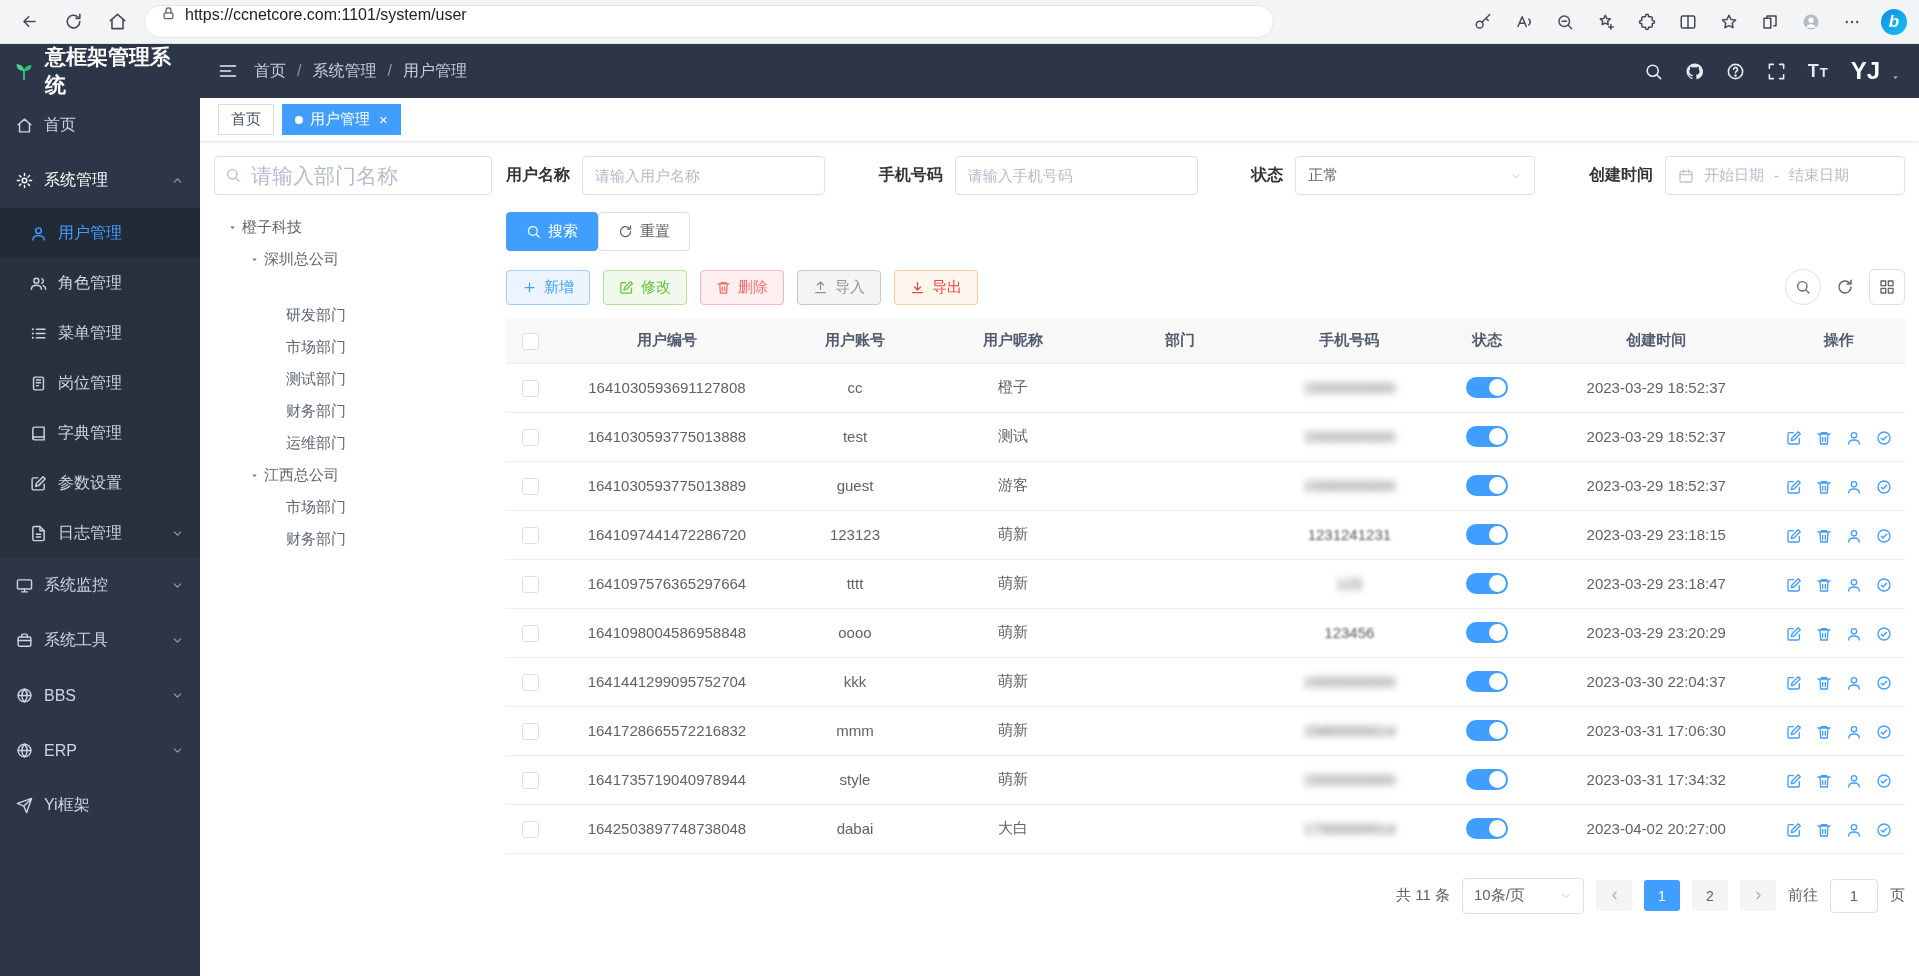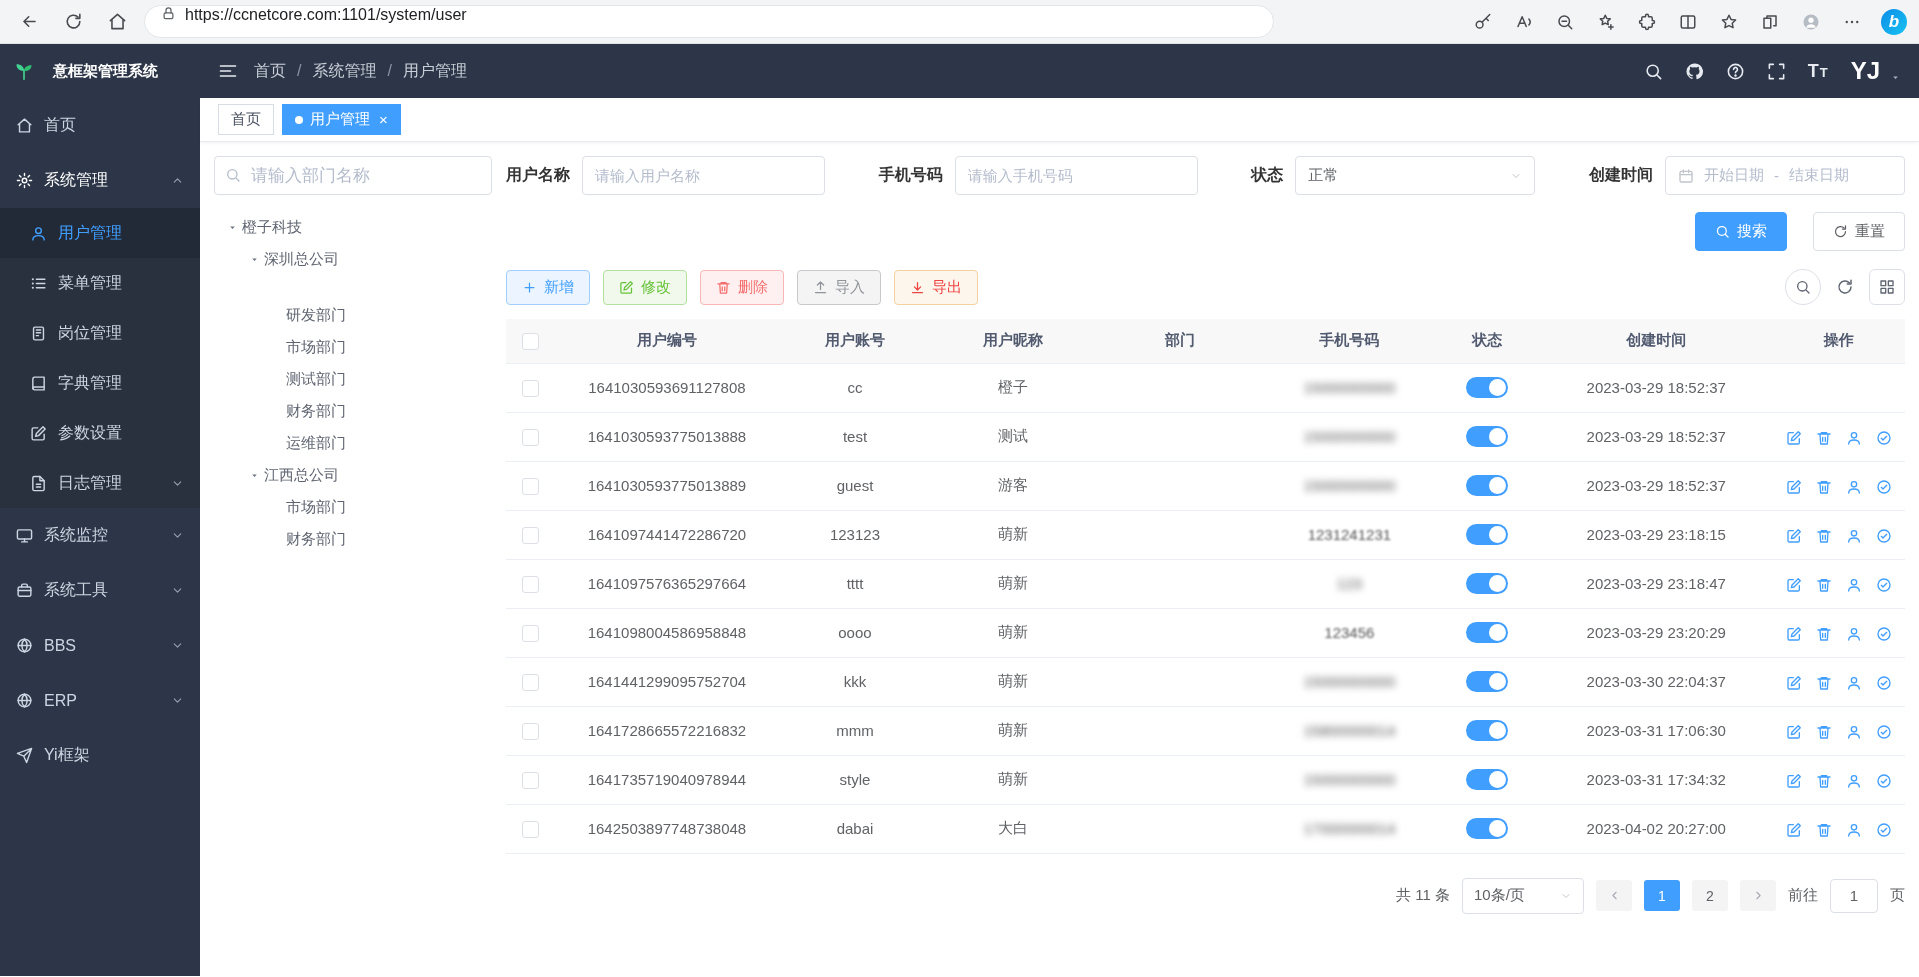"意框架管理系统" .logo { font-size: 15px -> 21px; gap: 19px -> 11px }
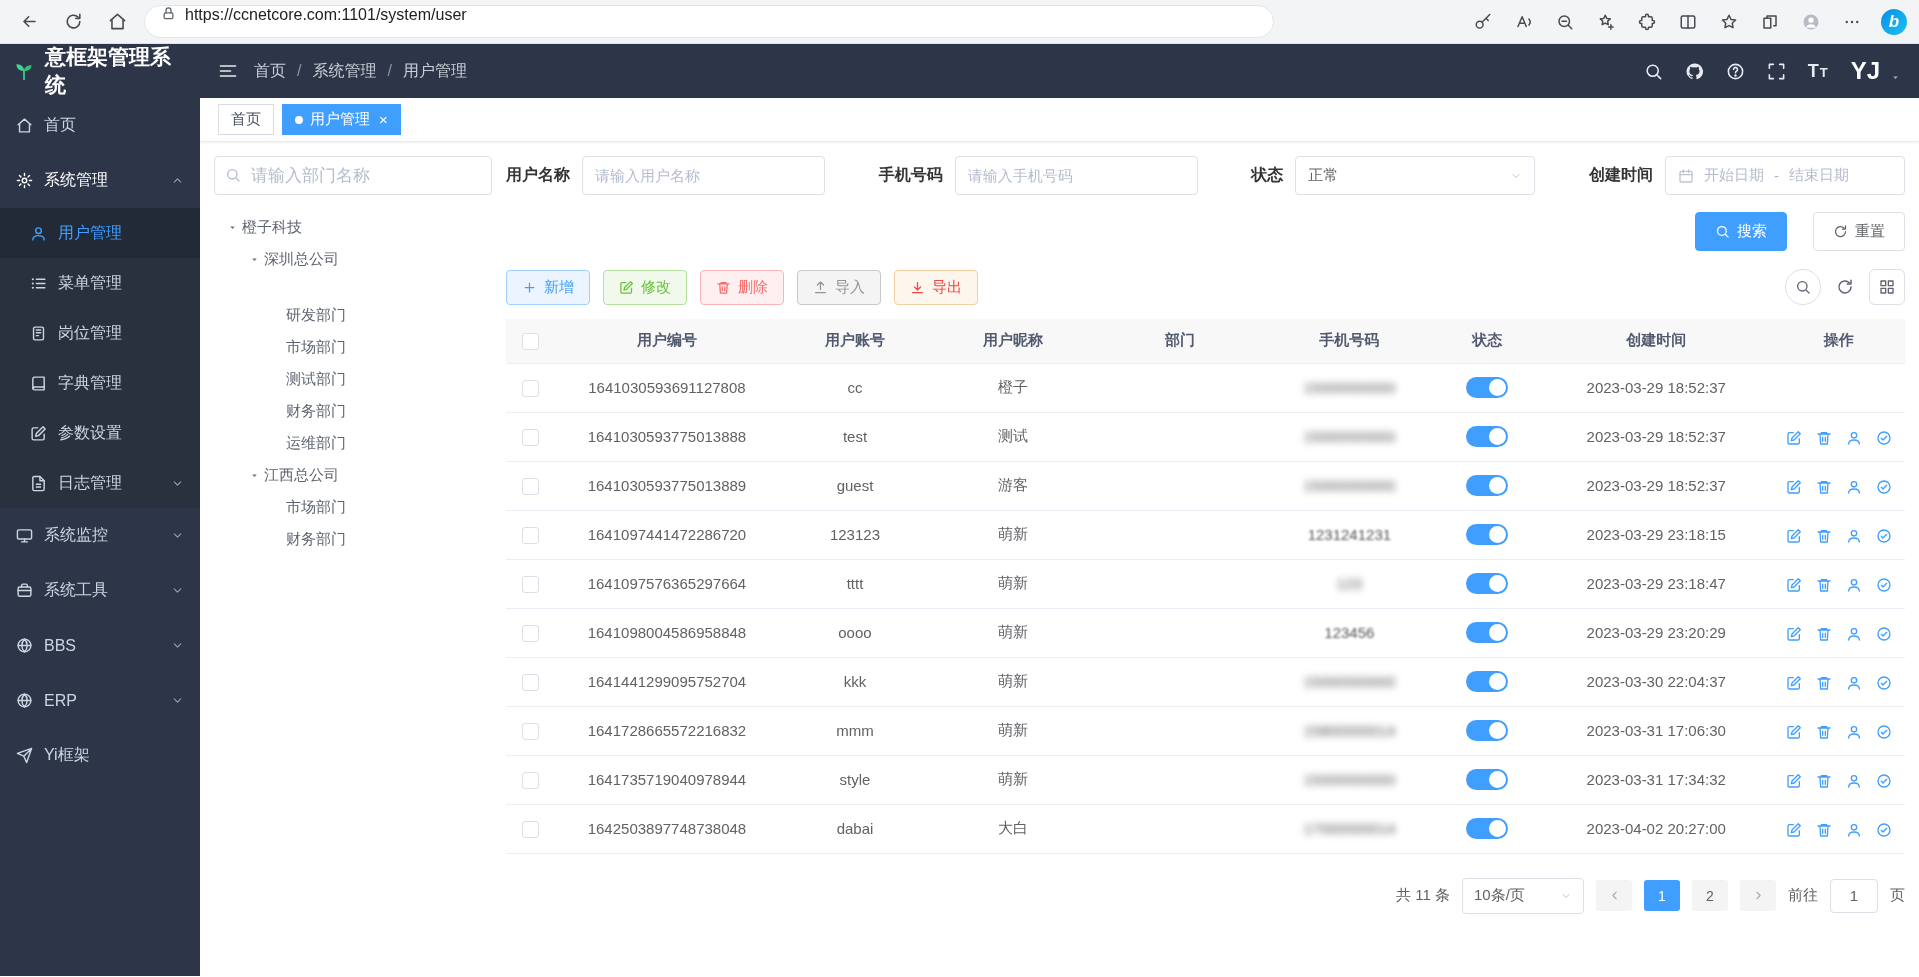"请输入部门名称" .tree-search input { font-size: 17px -> 21px }
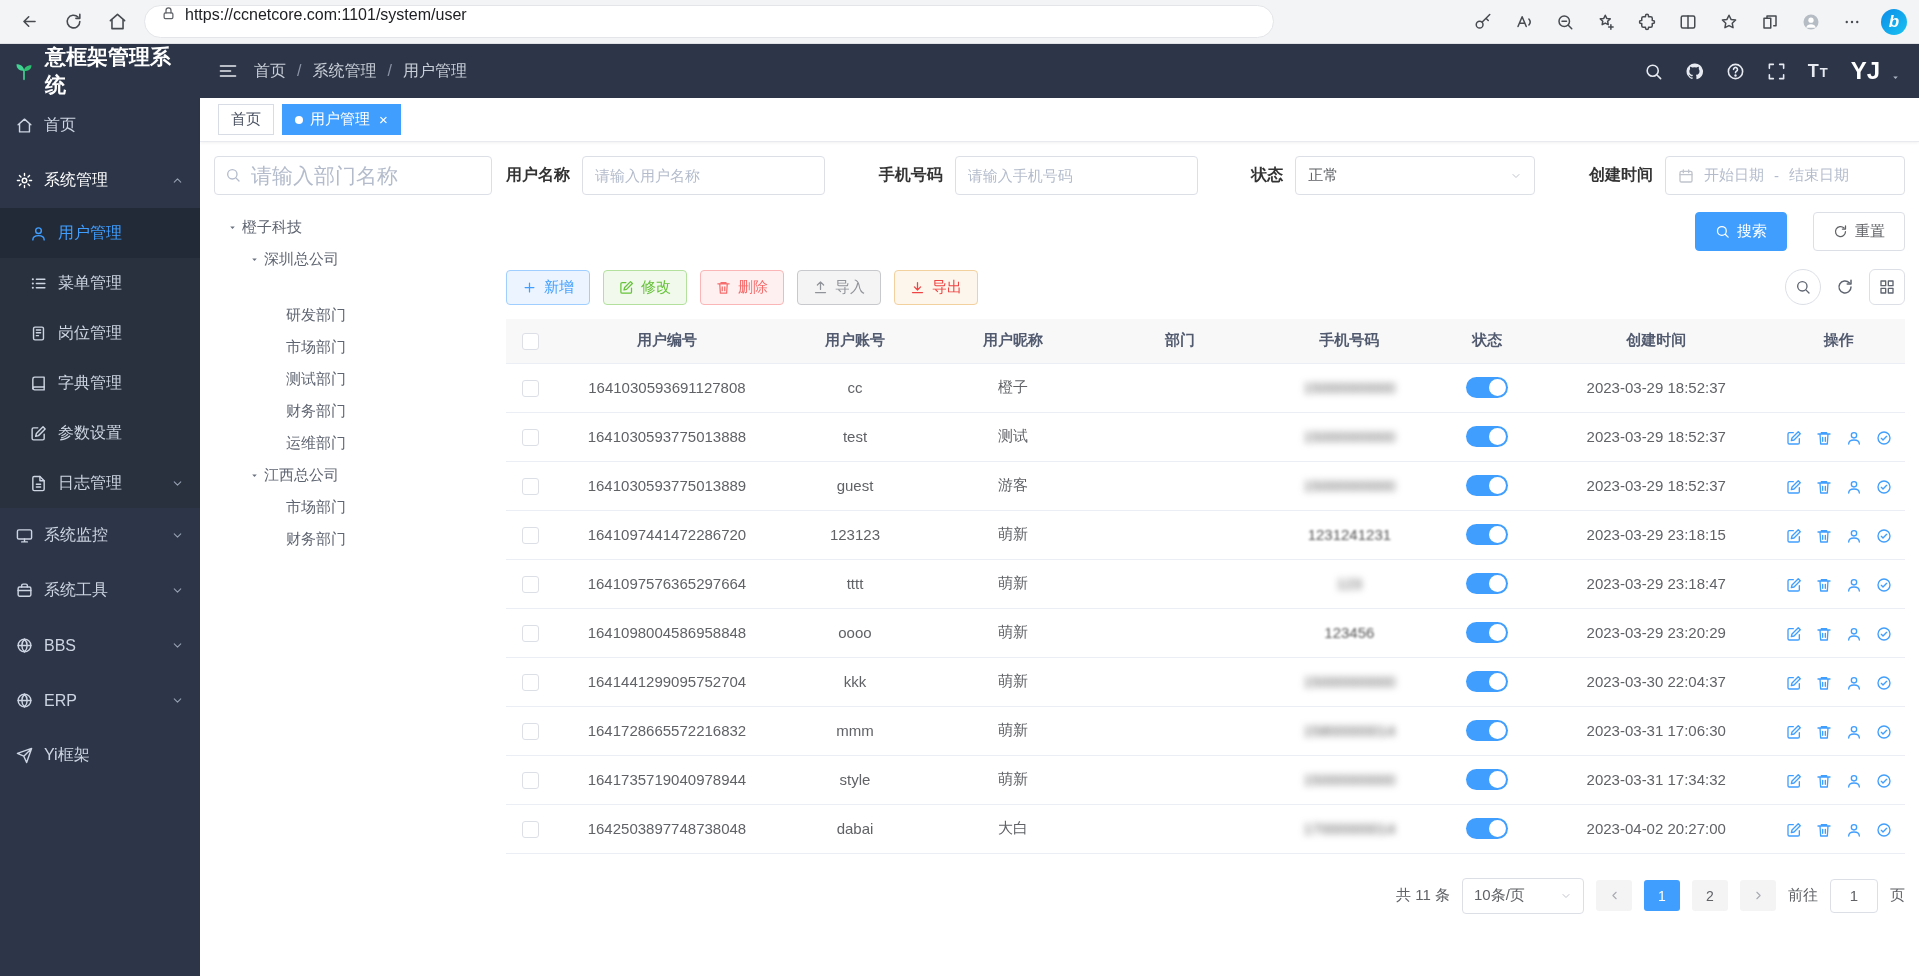"搜索" .btn-row { gap: 26px -> 0; justify-content: flex-end -> none }
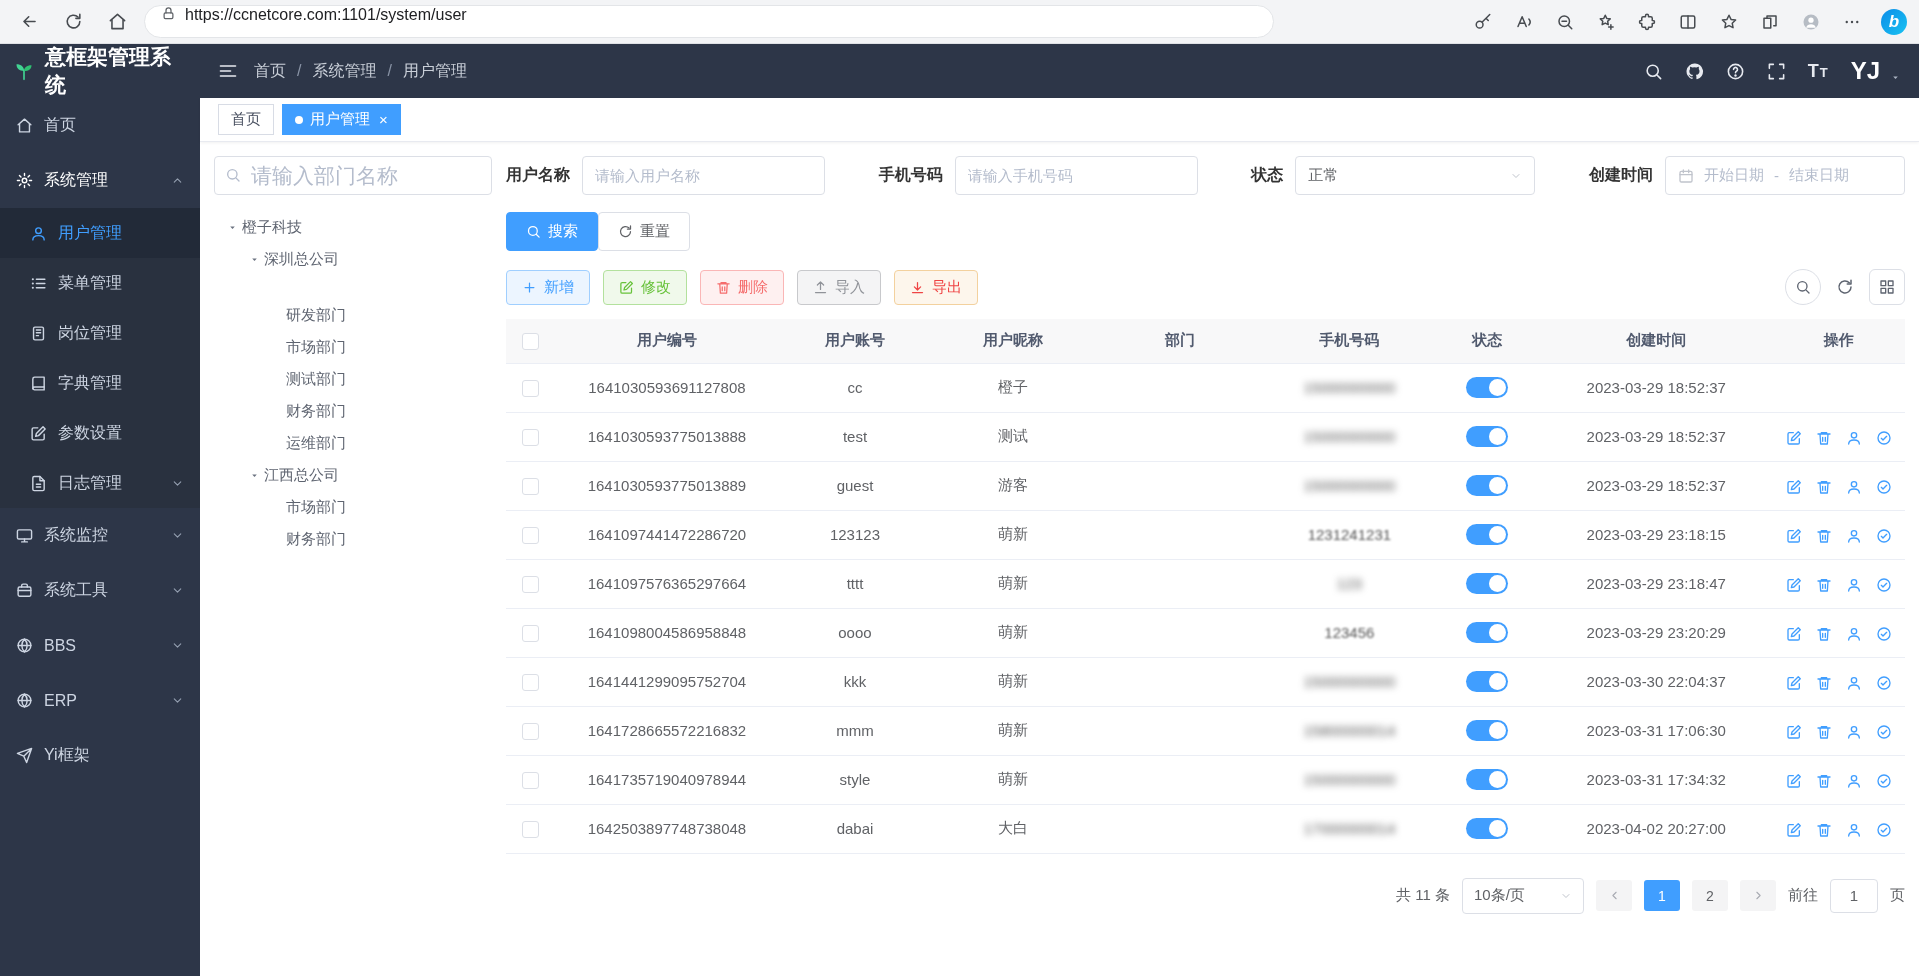"角色管理" div.menu-item { html: none -> <div> <span> <svg> <circle></circle> <path></path> <path></path> </svg> </span> <span>角色管理</span> </div> }
